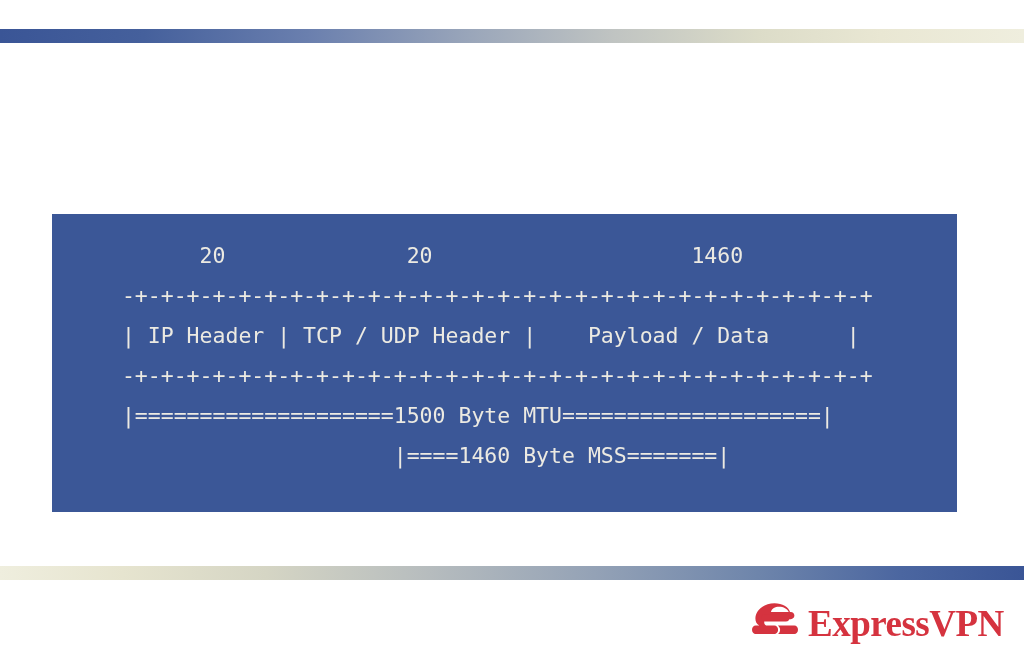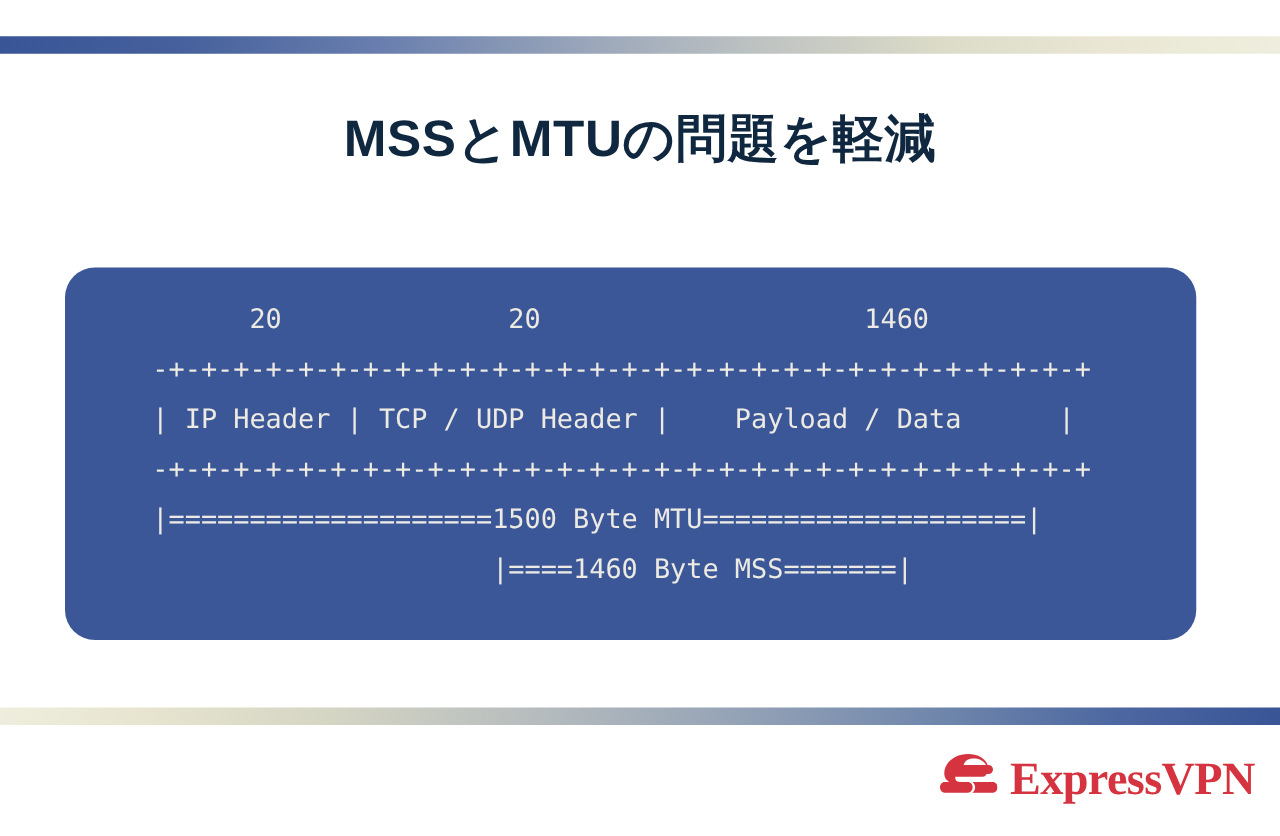"MSSとMTUの問題を軽減" div.title { html: <div>MSSとMTUの問題を軽減</div> -> none }
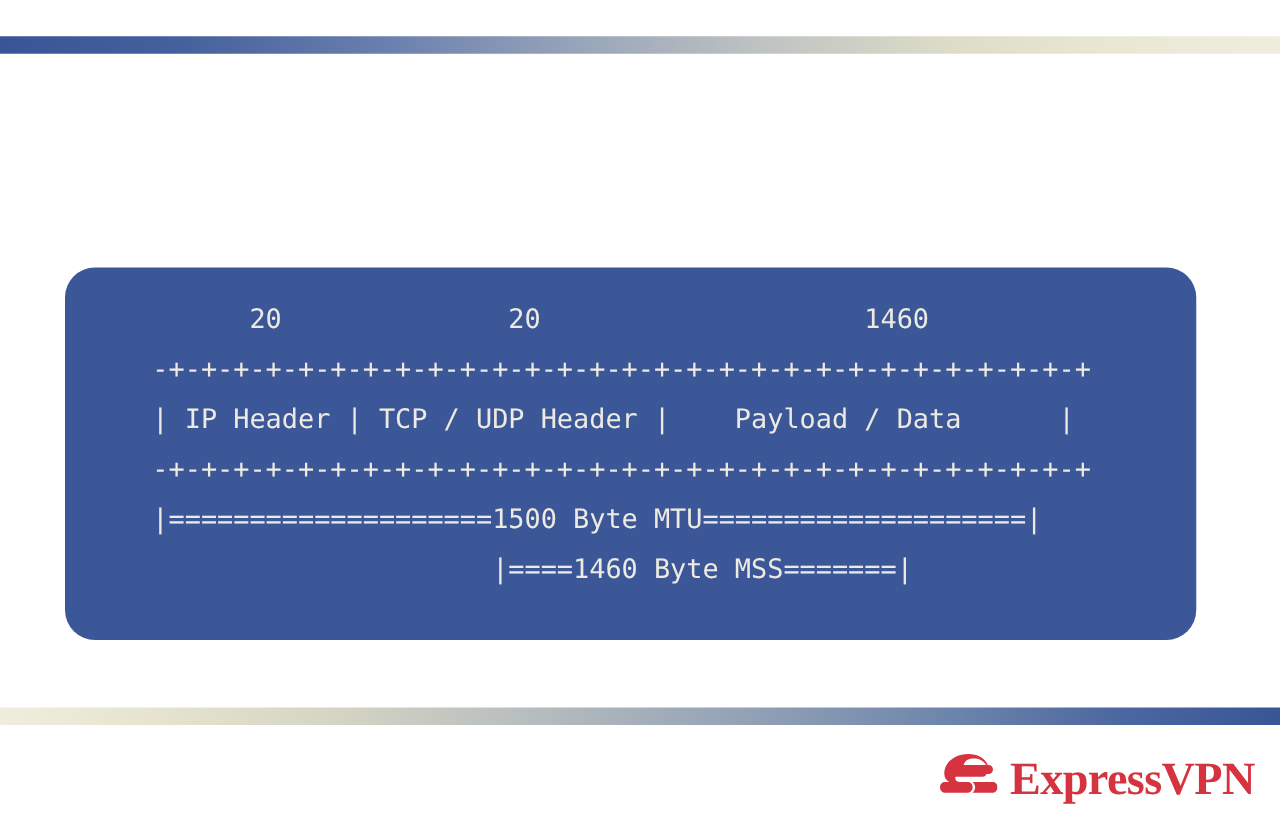"20 20 1460" .code-panel { border-radius: 24px -> none }
